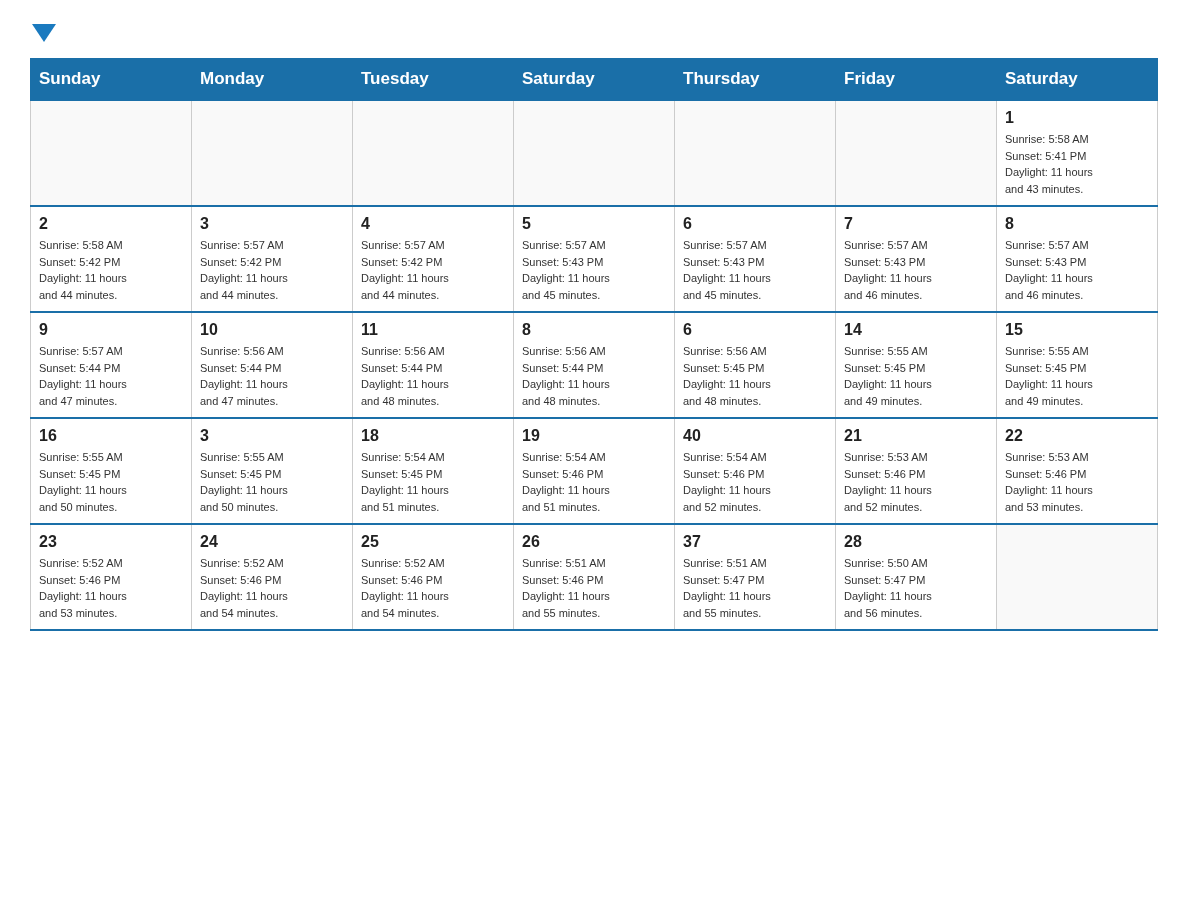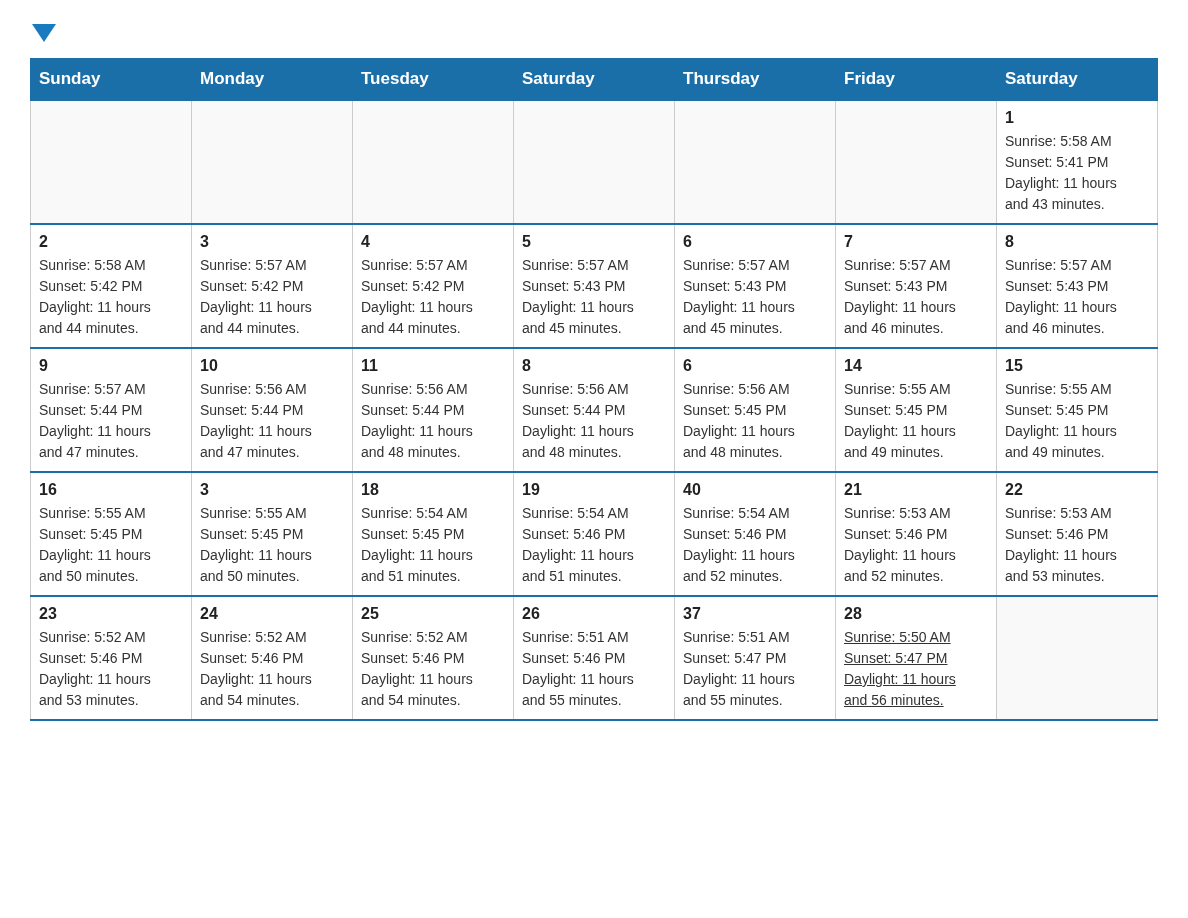"Sunrise: 5:58 AM" .day-info { font-size: 14px -> 11px }
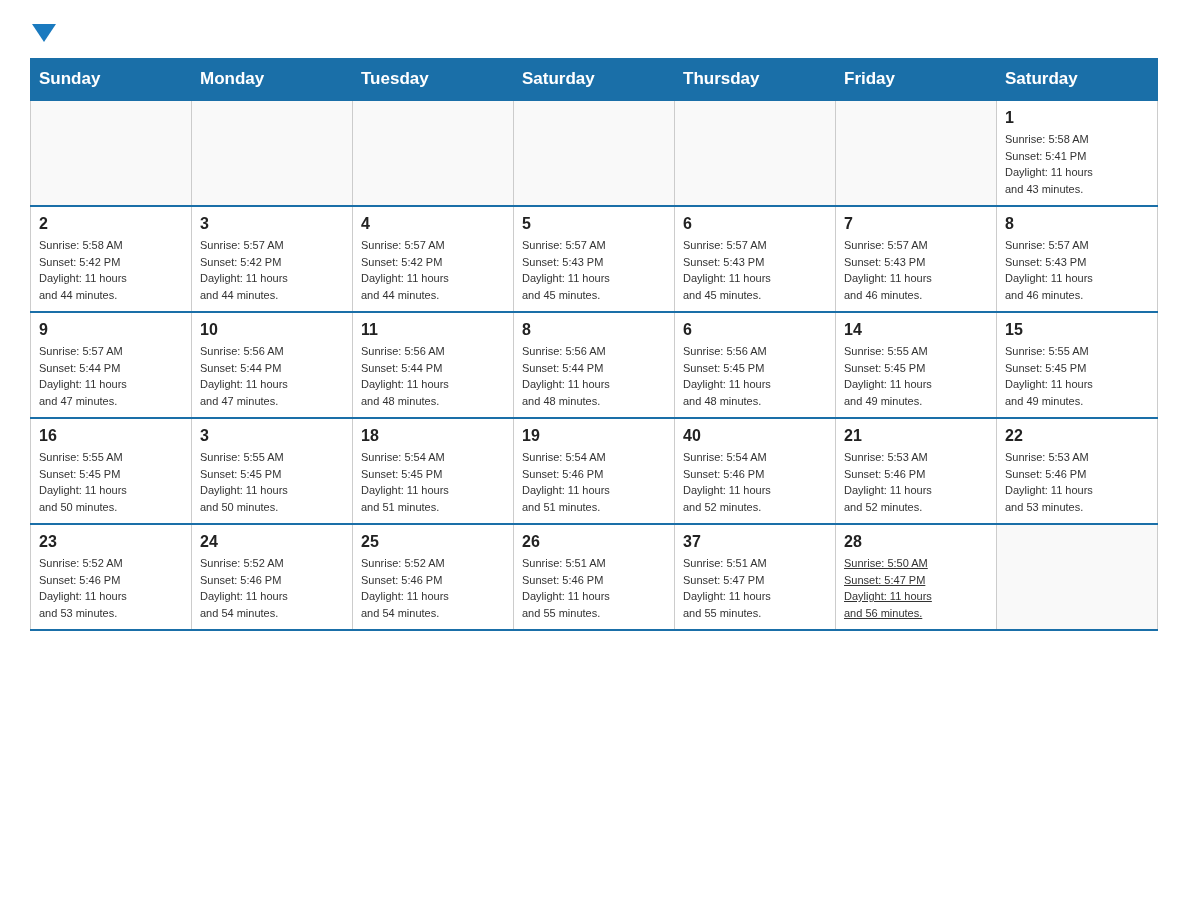"Sunrise: 5:50 AM" div.day-info { text-decoration: underline -> none }
